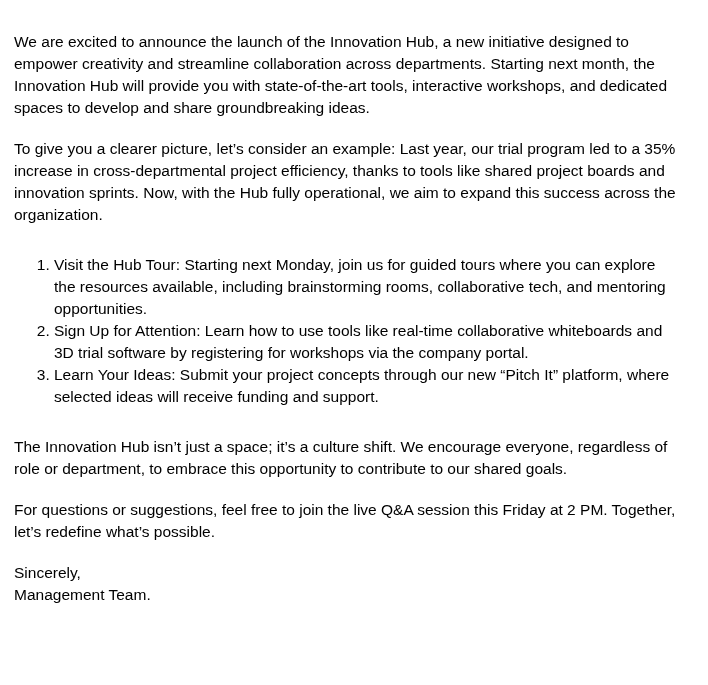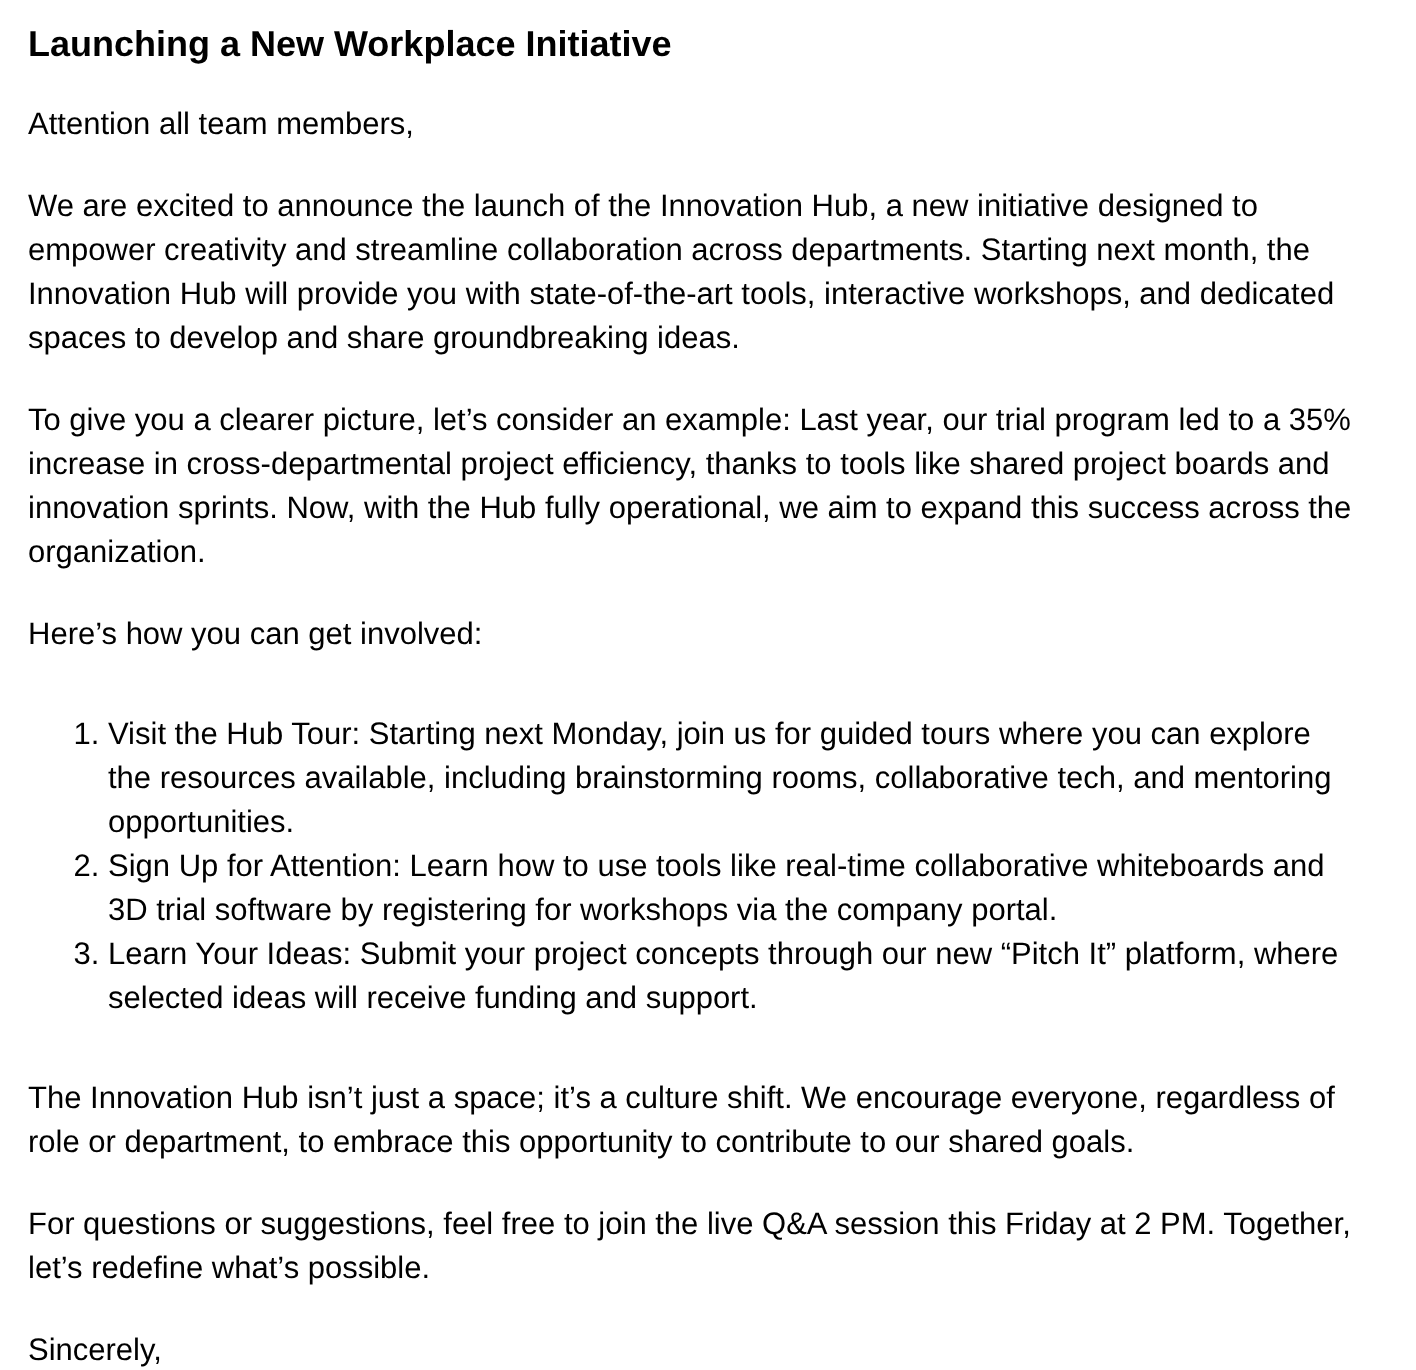"Launching a New Workplace Initiative" h3.title { html: <h3>Launching a New Workplace Initiative</h3> -> none }
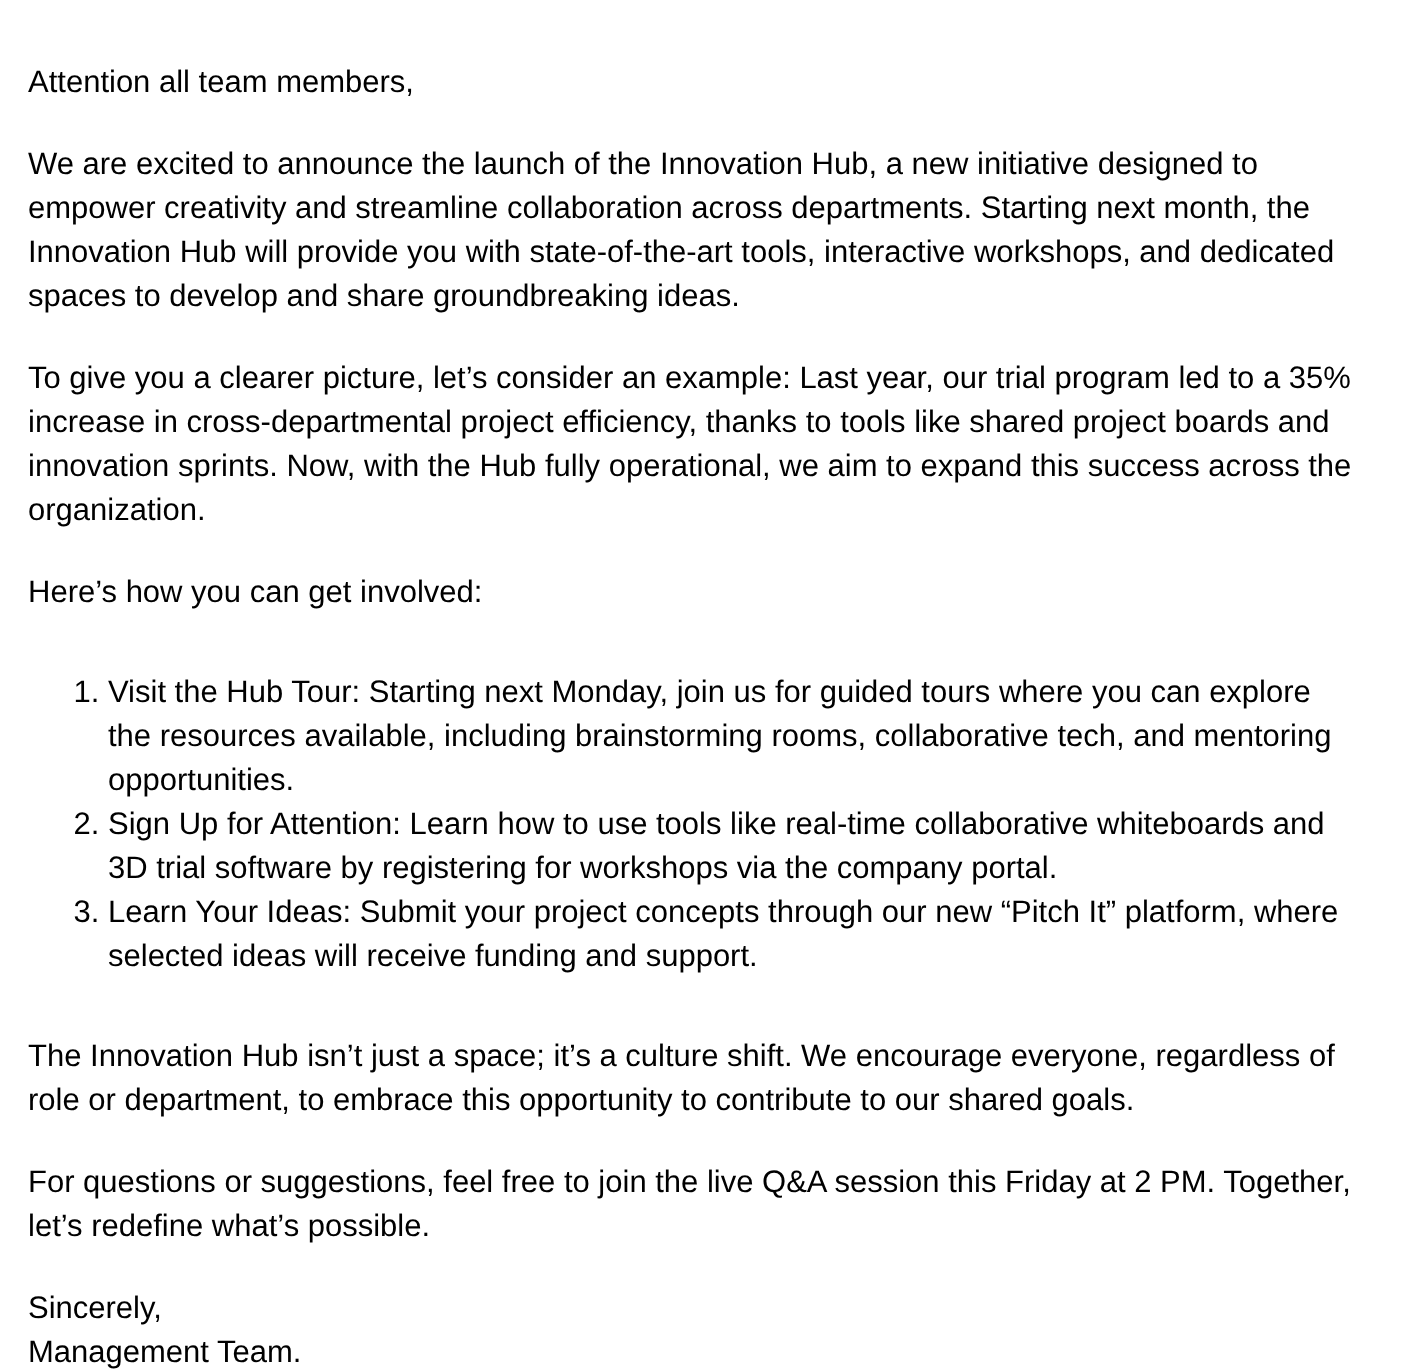"Attention all team members," p { html: <p><span>Attention all team members,</span></p> -> none }
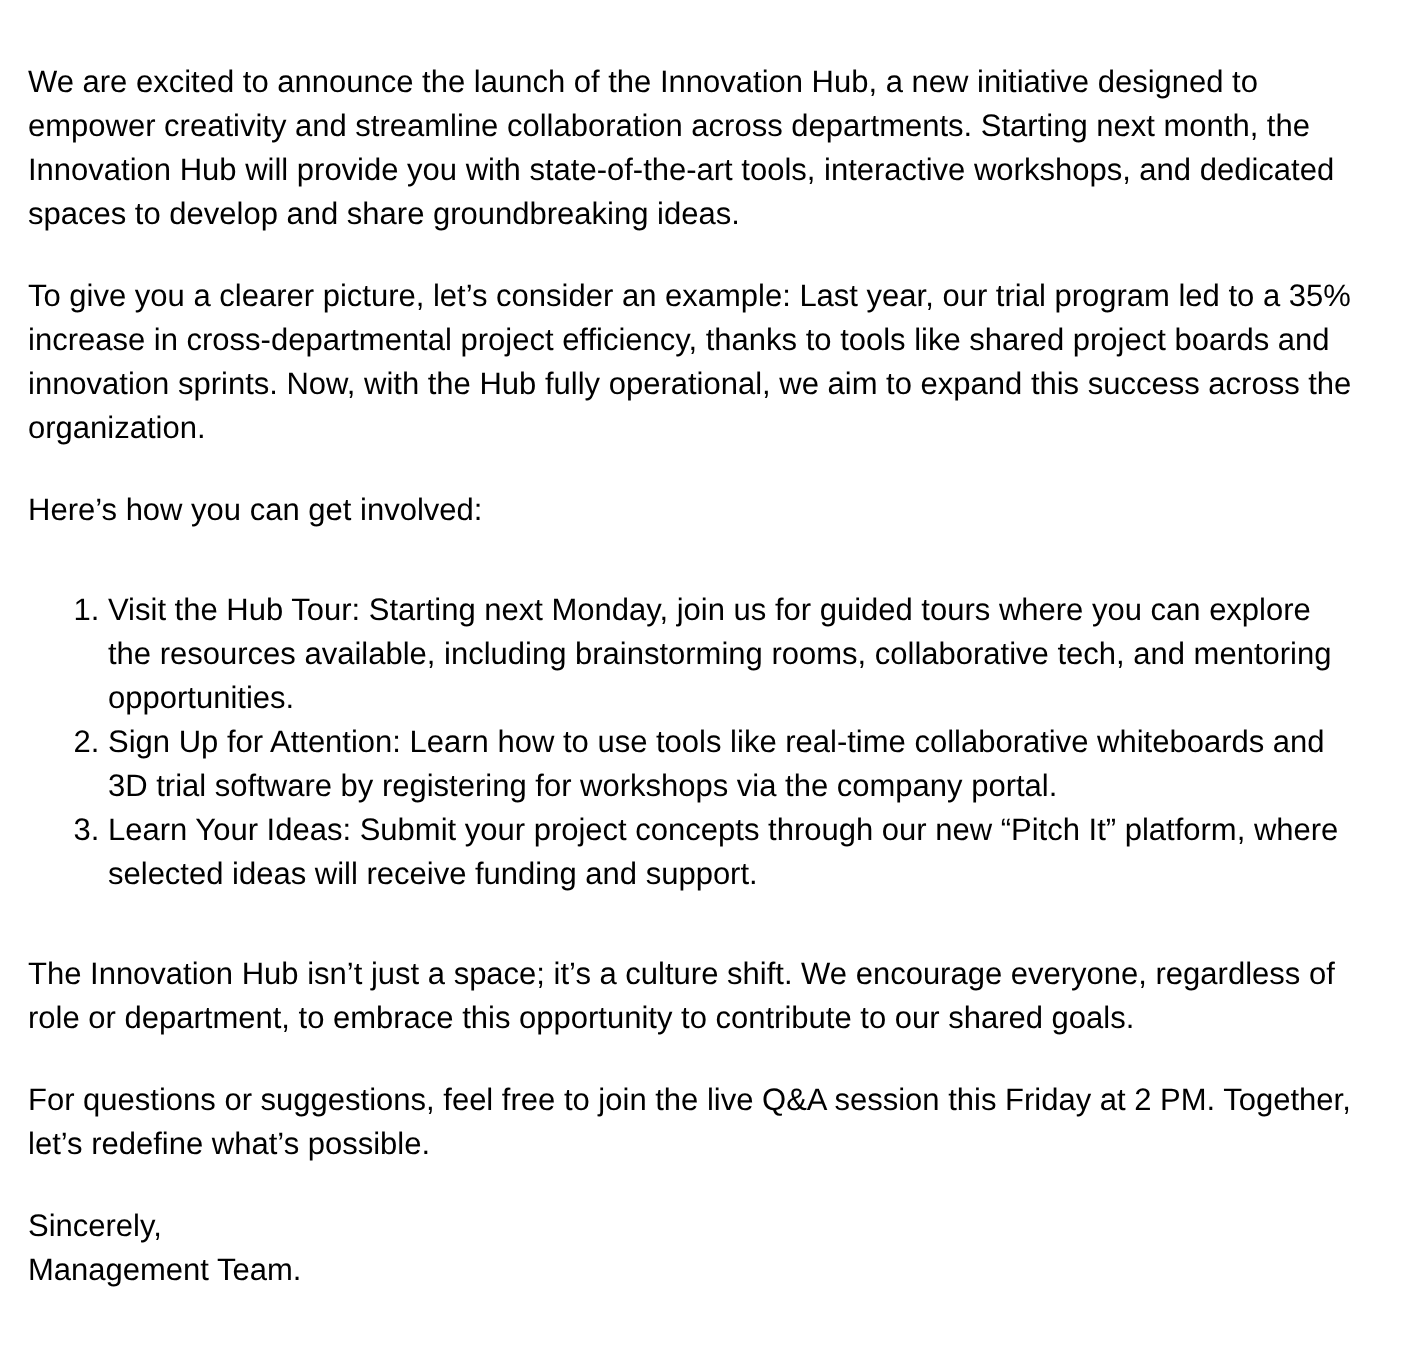"Here’s how you can get" p { html: <p><span>Here’s how you can get involved:</span></p> -> none }
